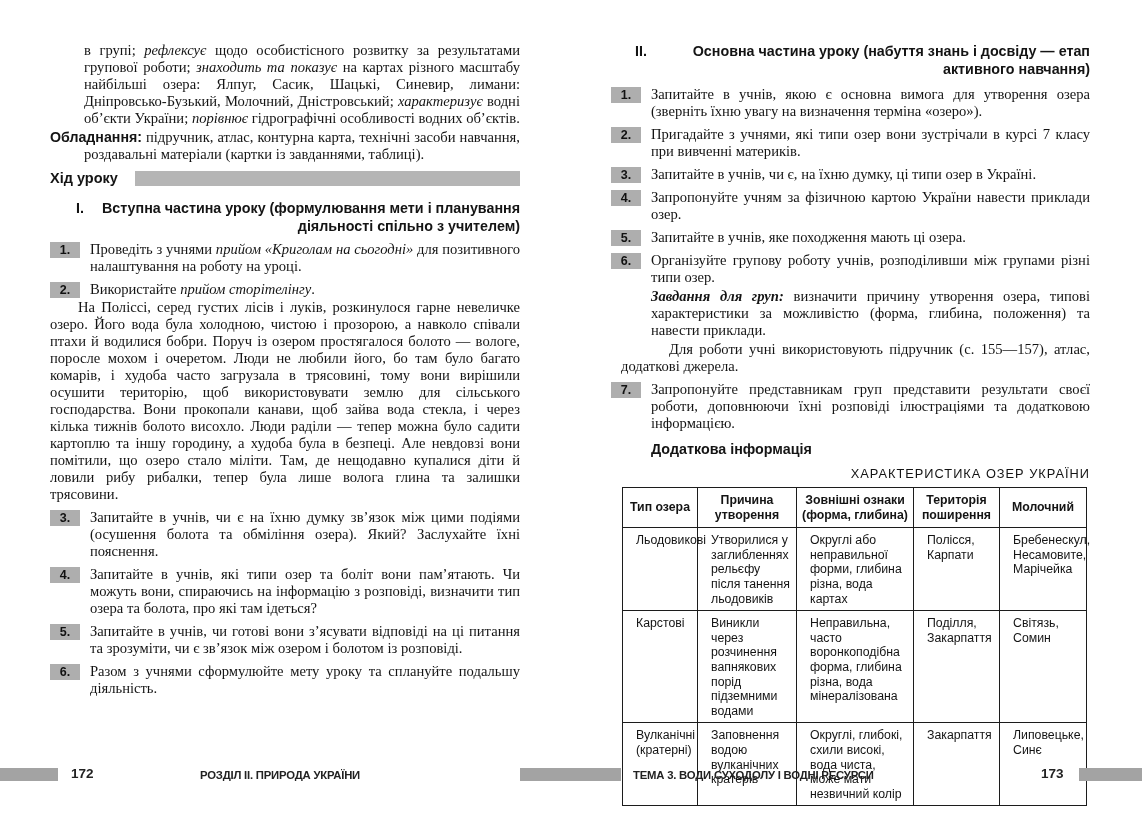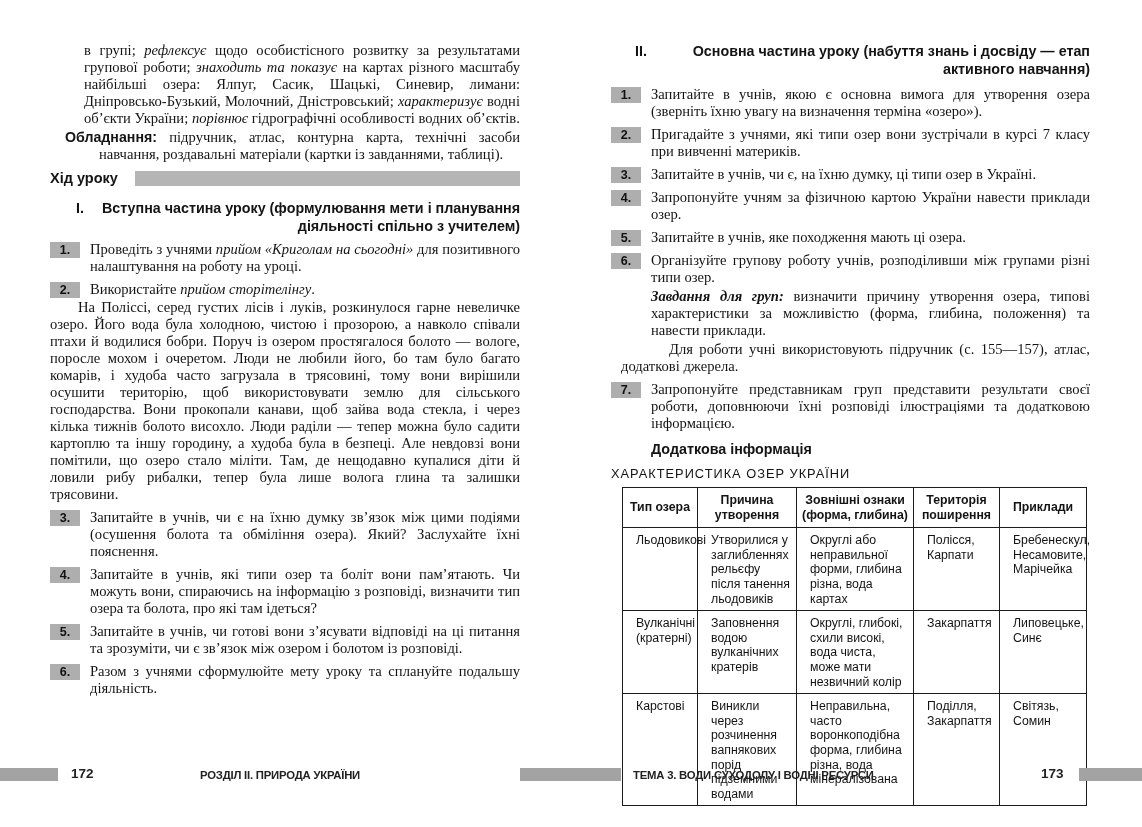"Обладнання: підручник, атлас, контурна" .equip { margin-left: 15px -> none }
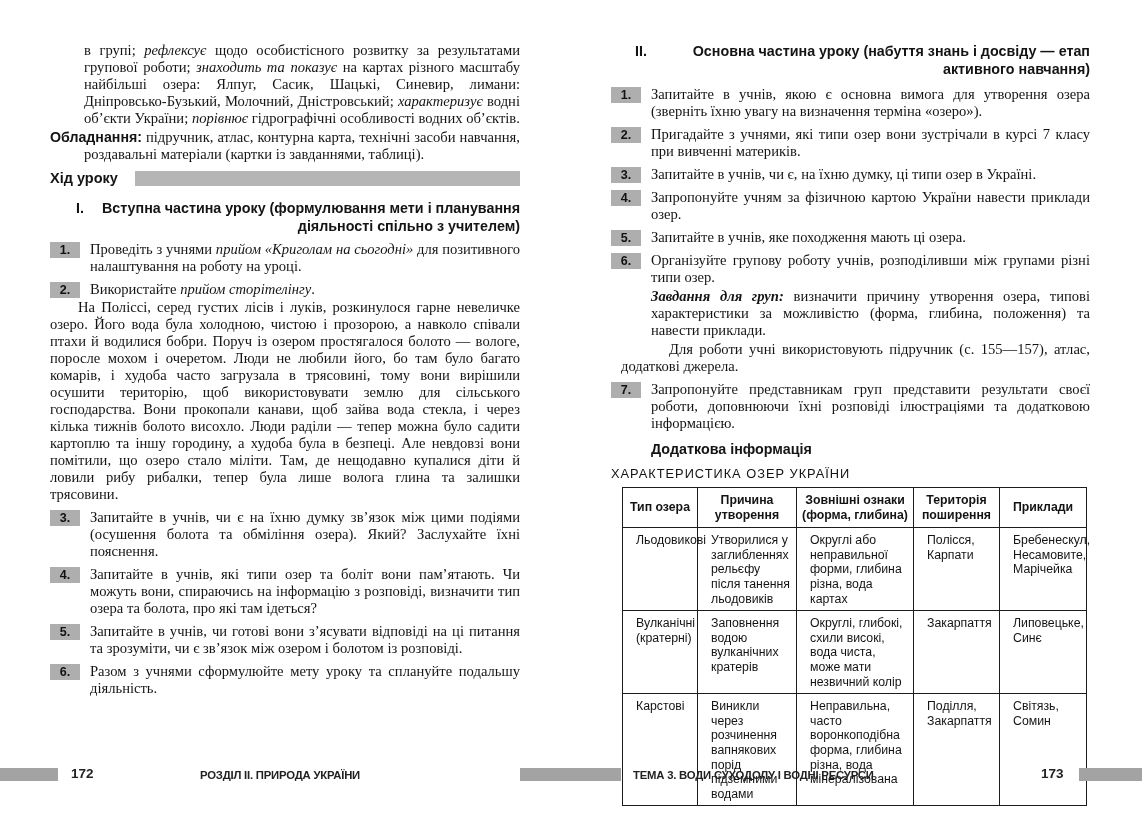"ХАРАКТЕРИСТИКА ОЗЕР УКРАЇНИ" .ttitle { text-align: left -> right }
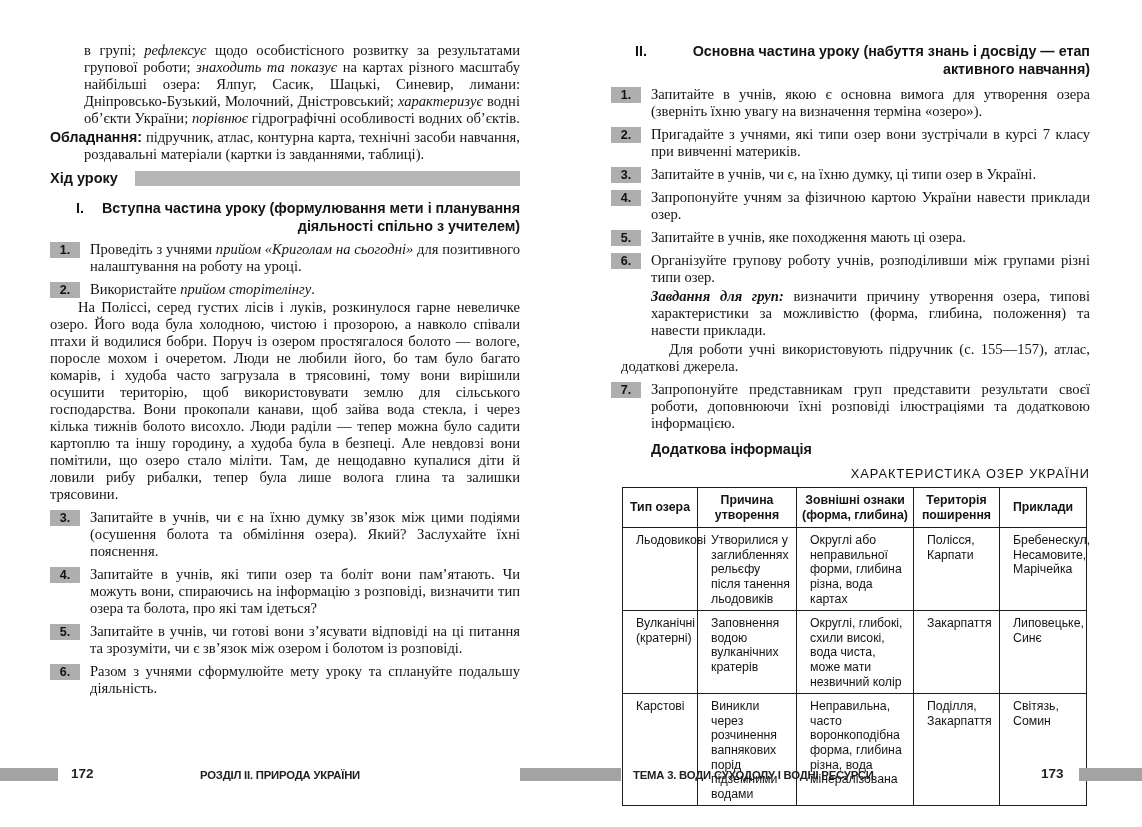"Приклади" th { text: Приклади -> Молочний }
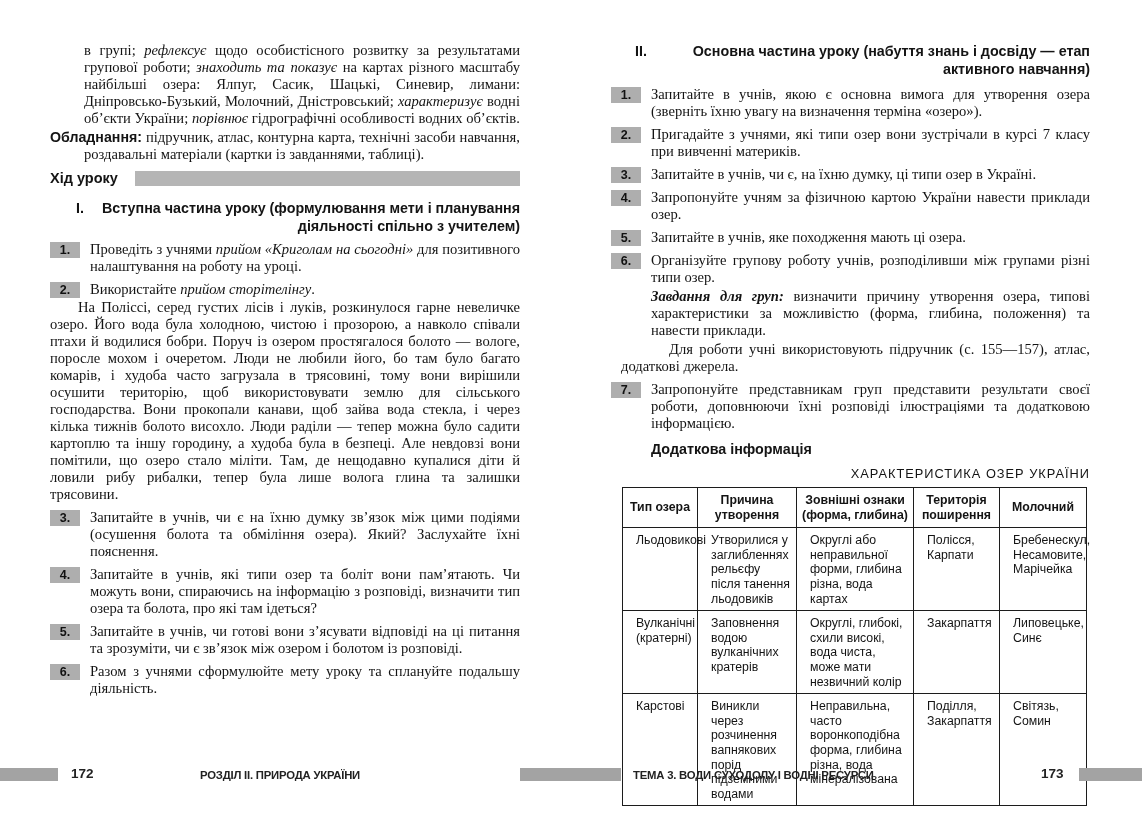"Вулканічні (кратерні)" tr { order: before "Карстові" -> after "Карстові" }
